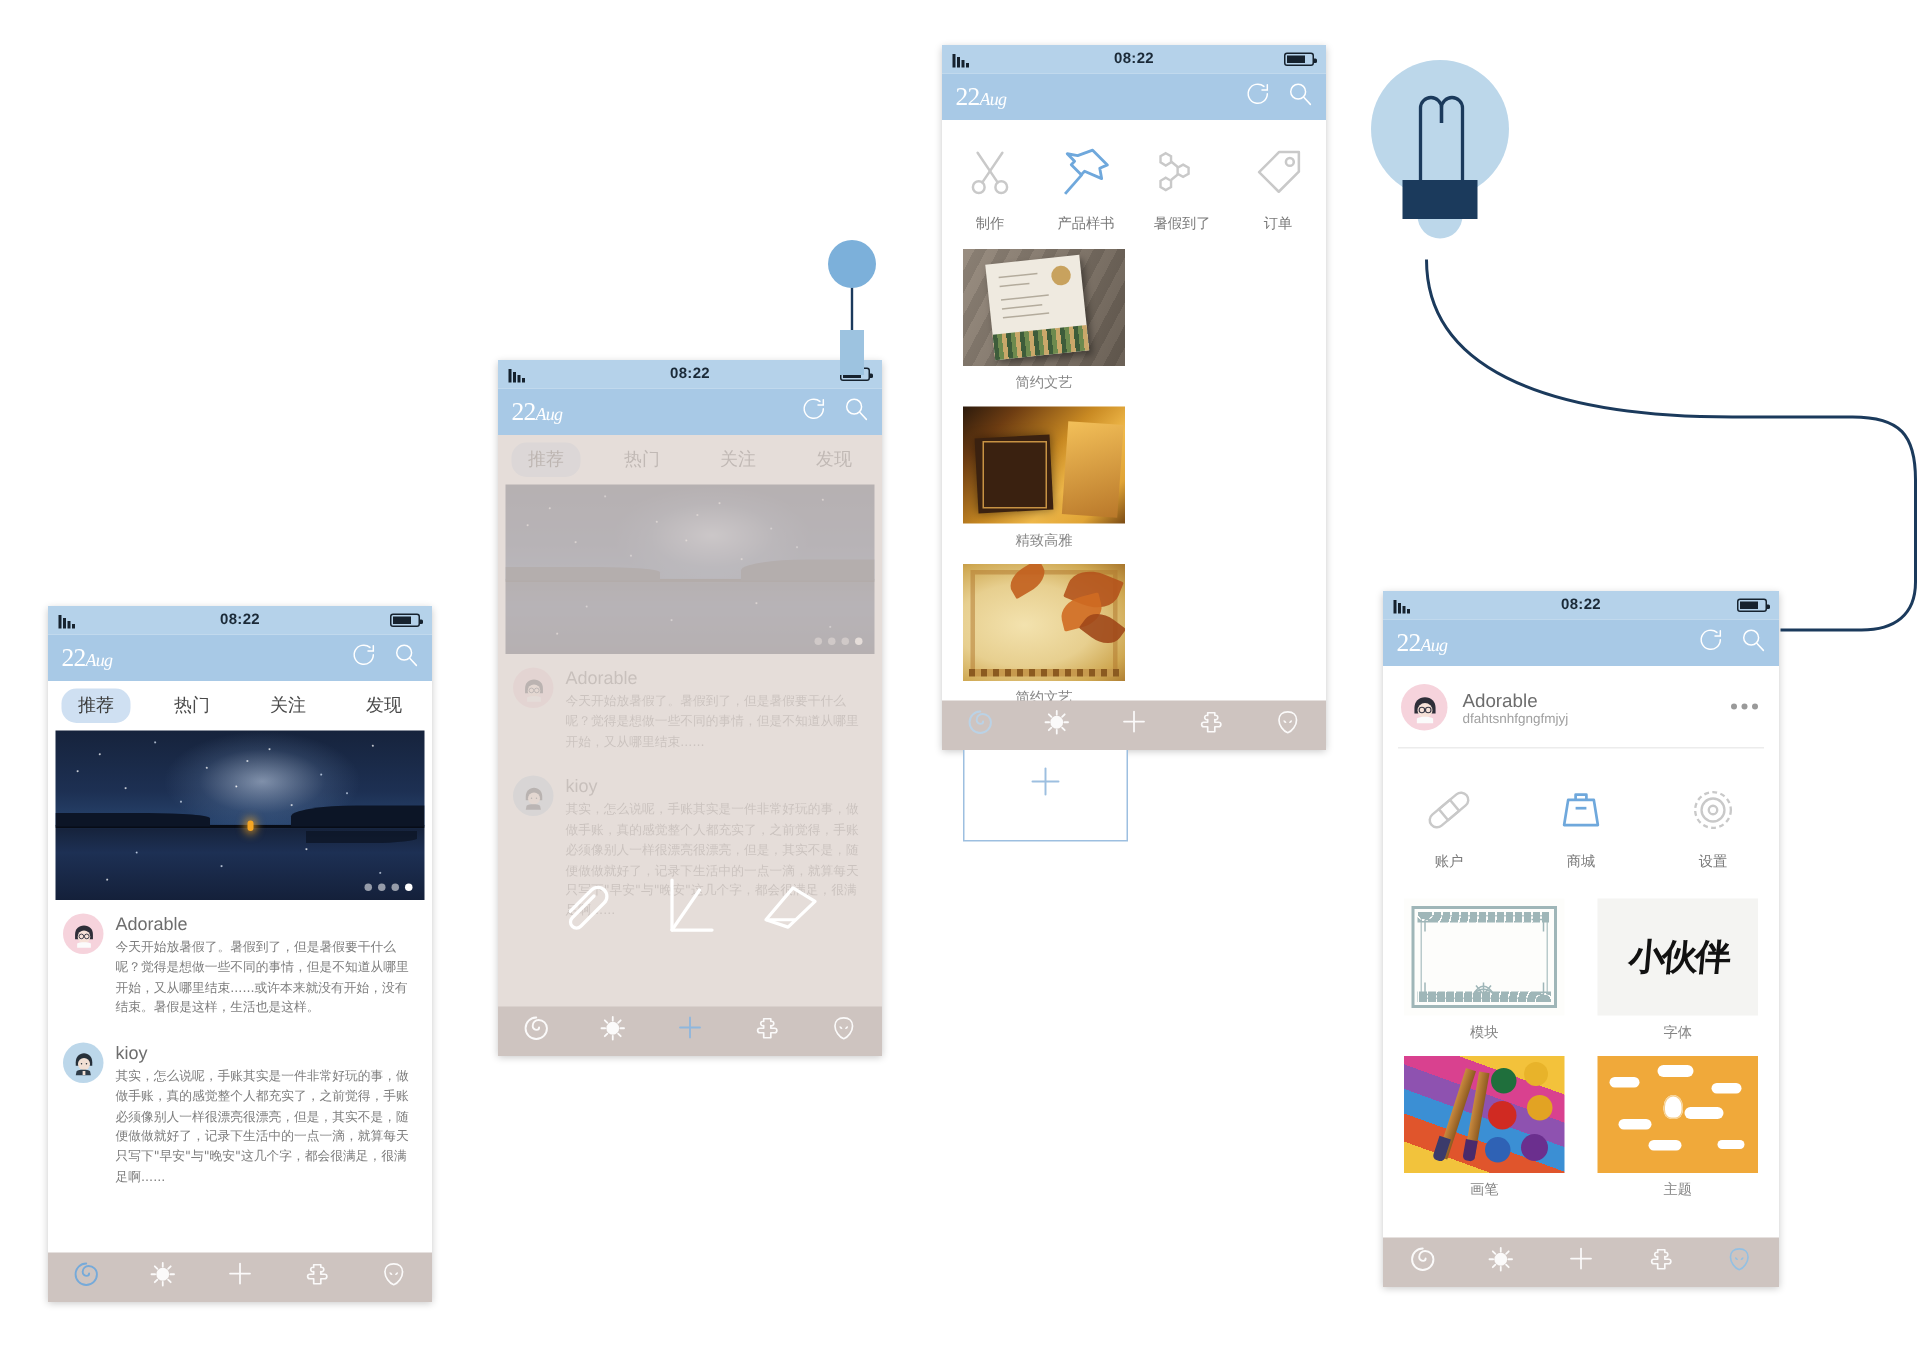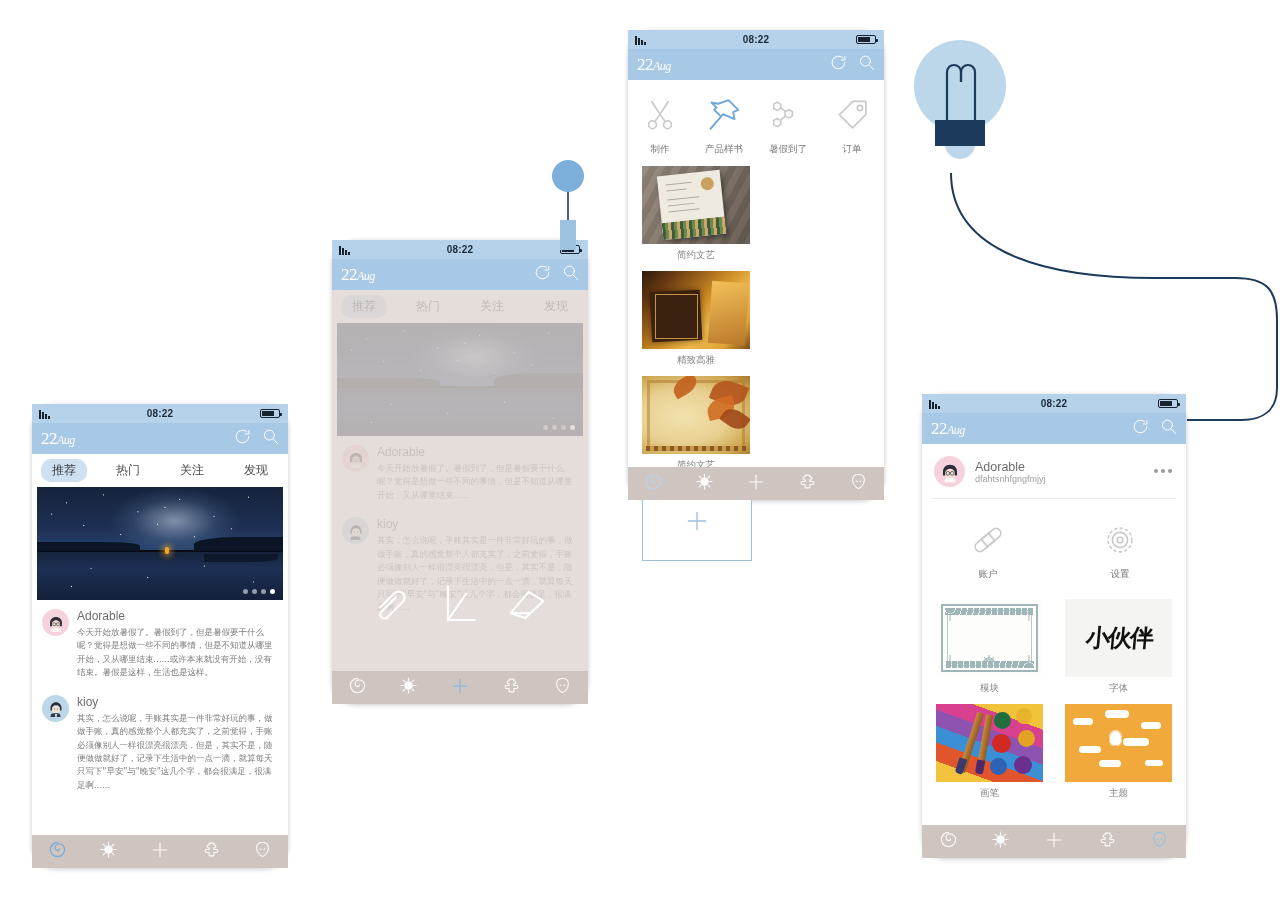"08:22" .shadow { border-radius: 24px -> none }
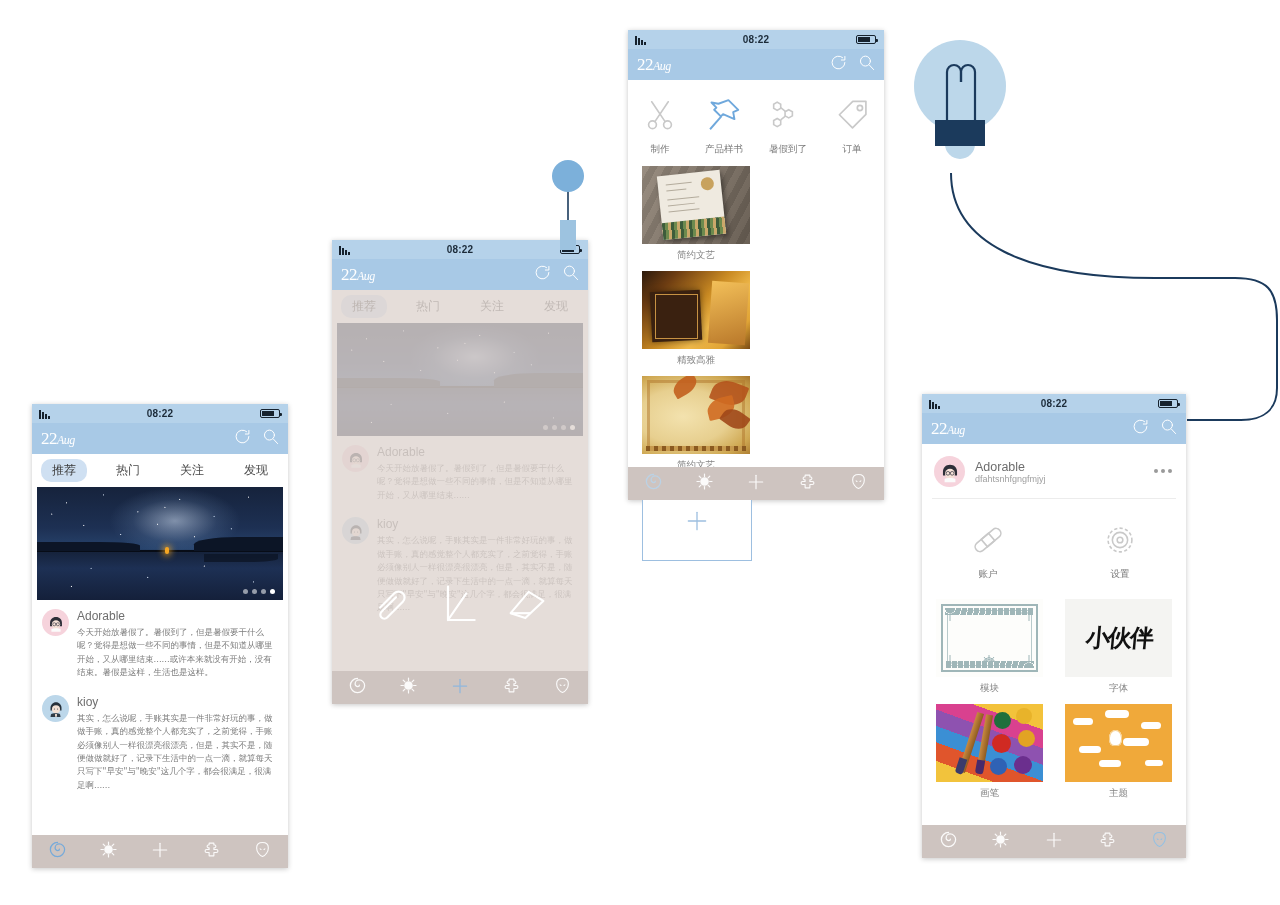"商城" div.mitem { html: none -> <div> <div> <svg> <path></path> <path></path> <path></path> </svg> </div> <div>商城</div> </div> }
